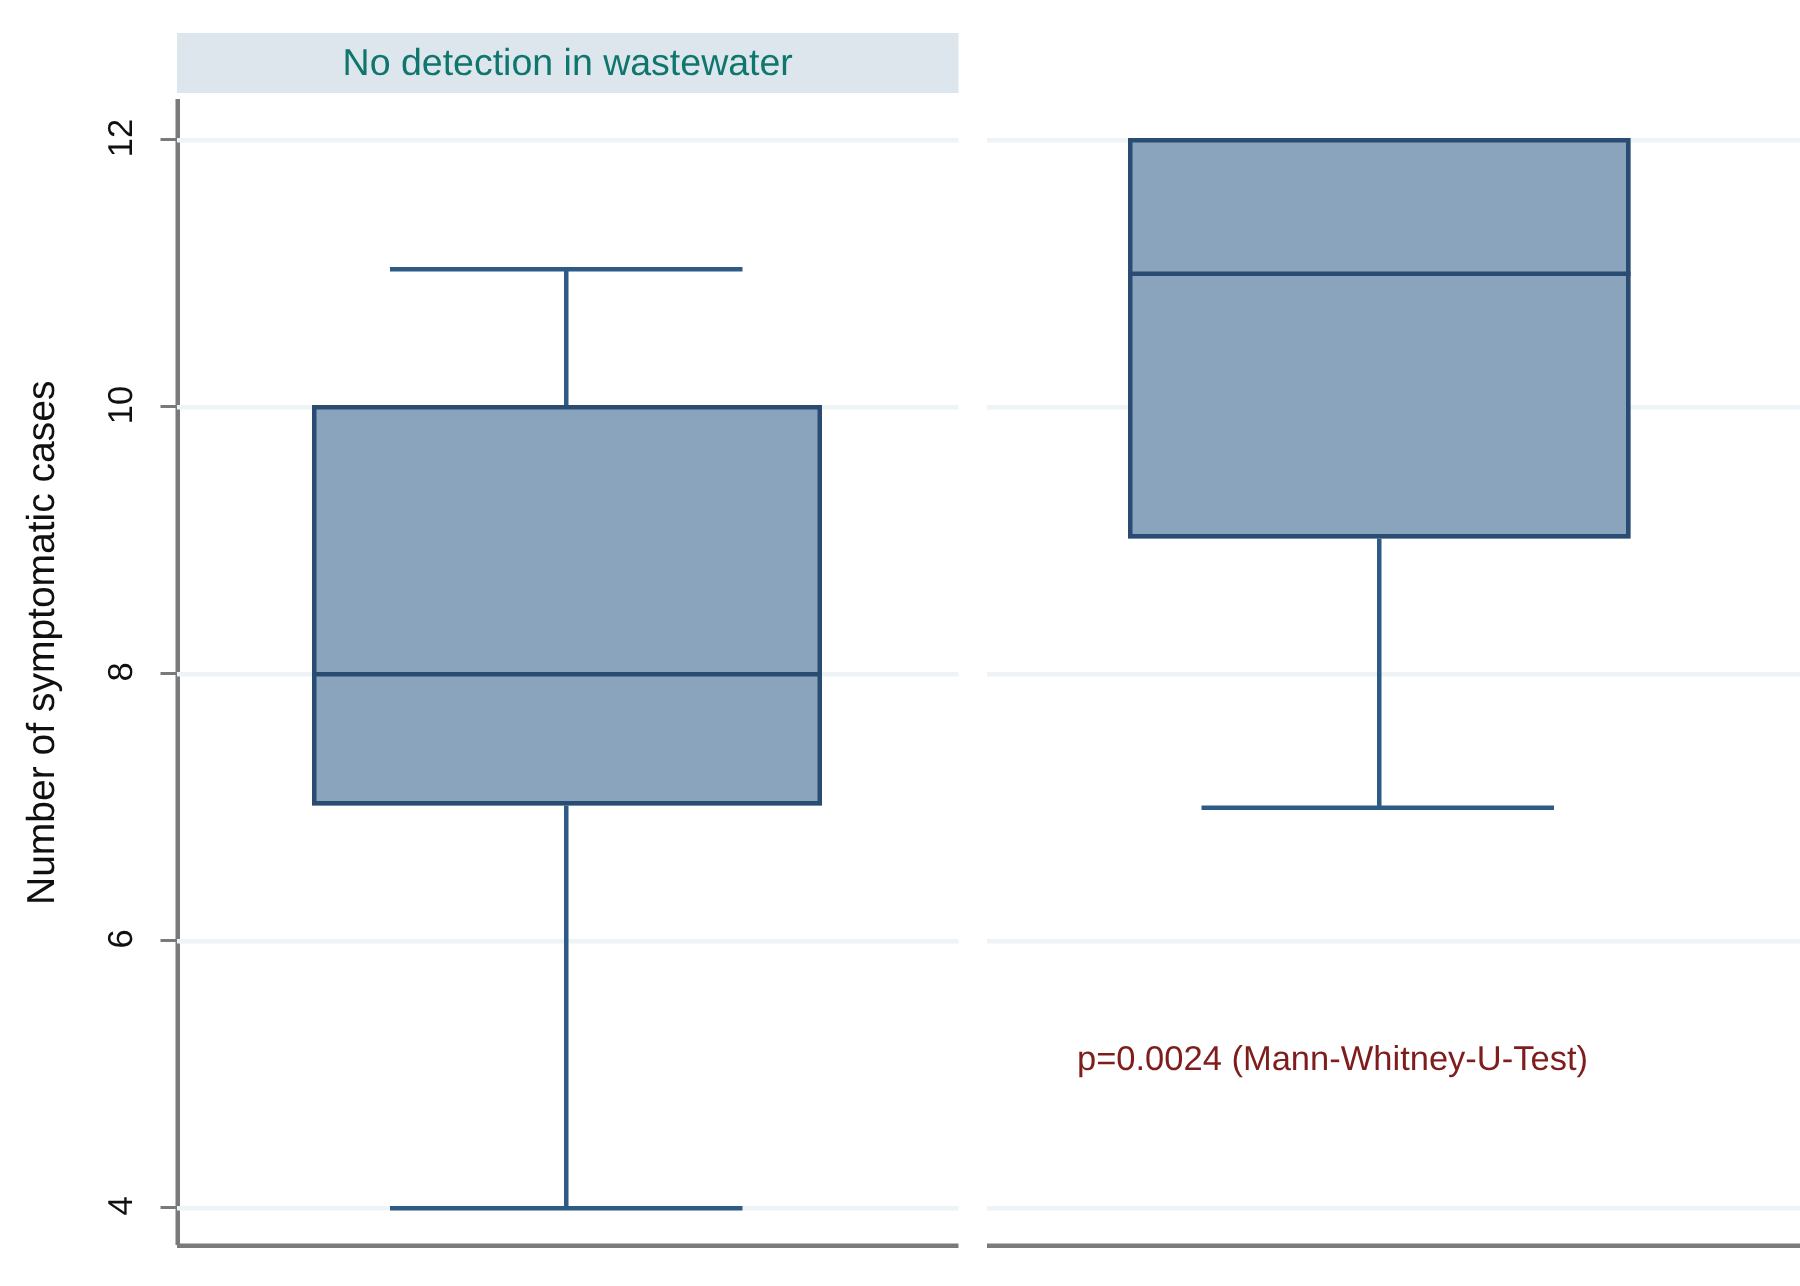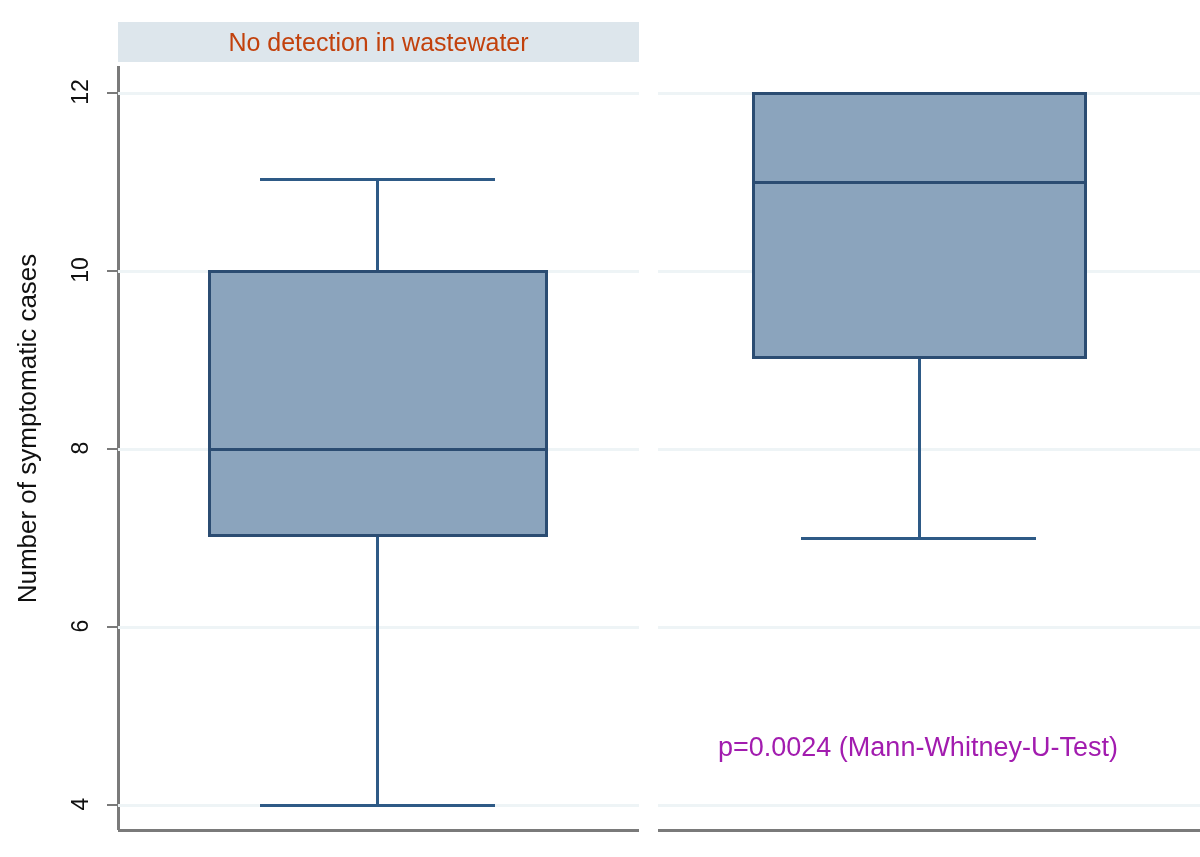"No detection in wastewater" .panel-header { color: #c2410c -> #0f766e }
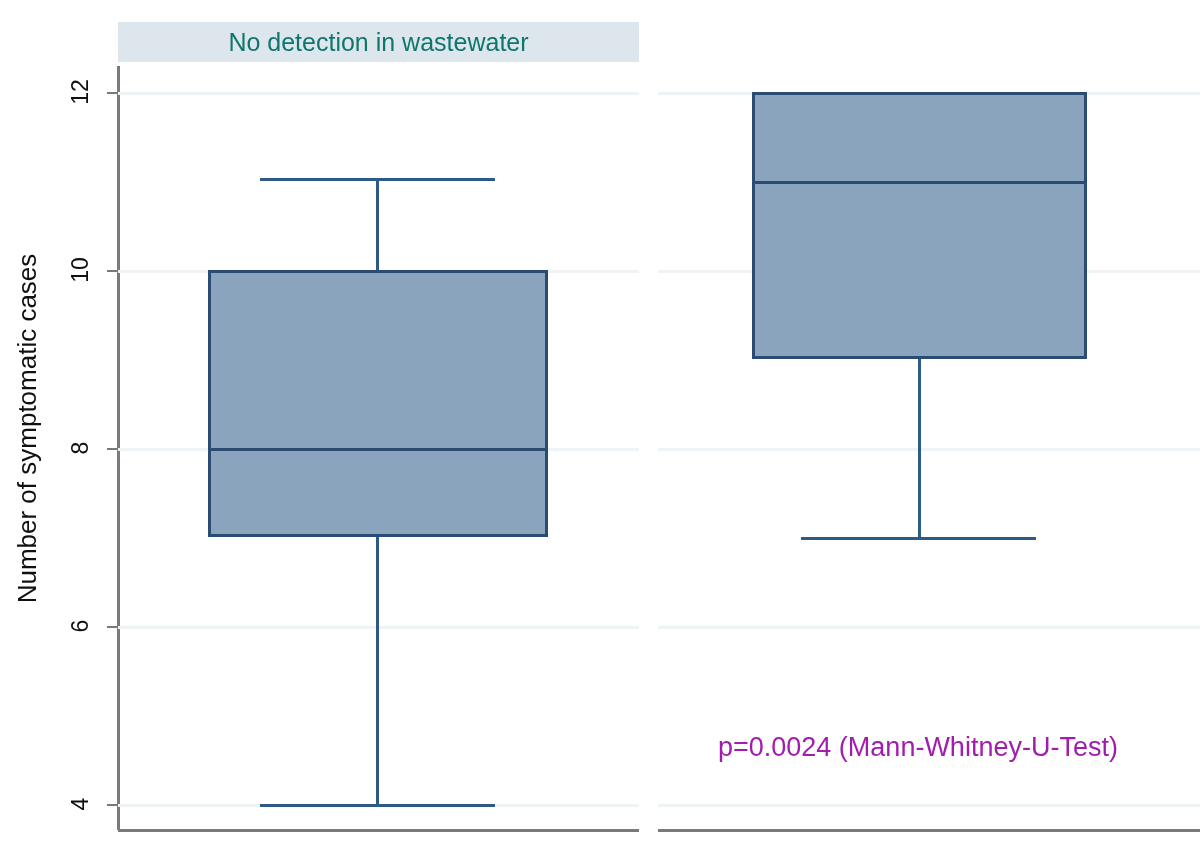"p=0.0024 (Mann-Whitney-U-Test)" .pvalue-annotation { color: #a21caf -> #7f1d1d; font-size: 27px -> 23px; margin-top: 40px -> none }
